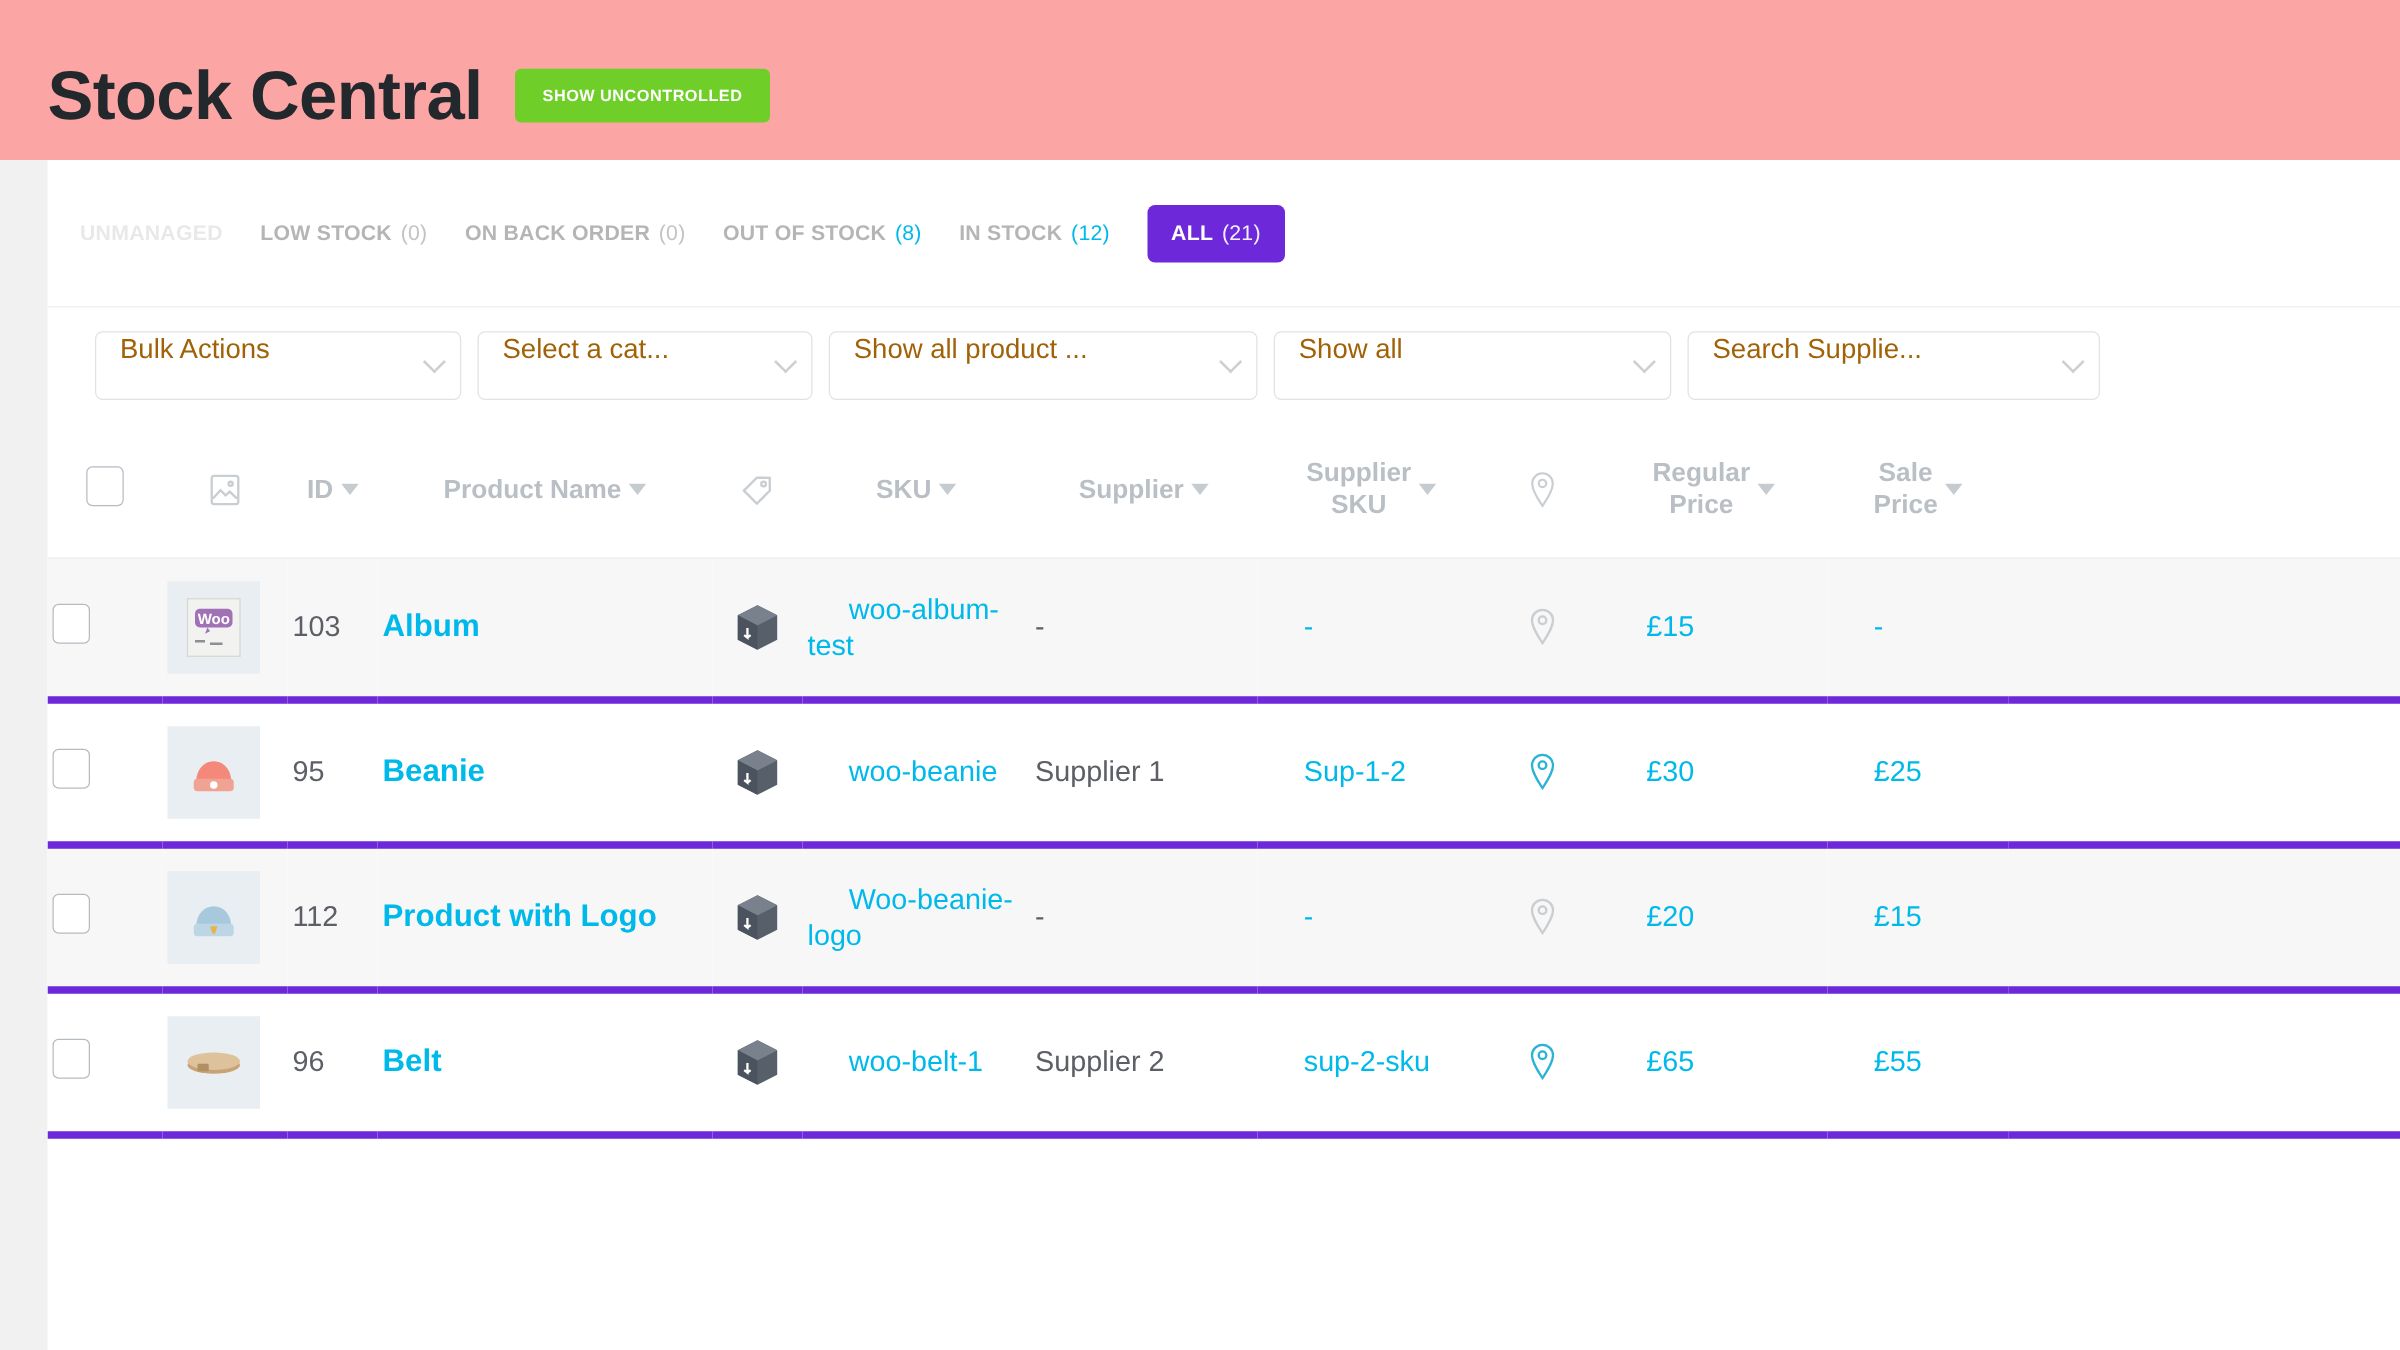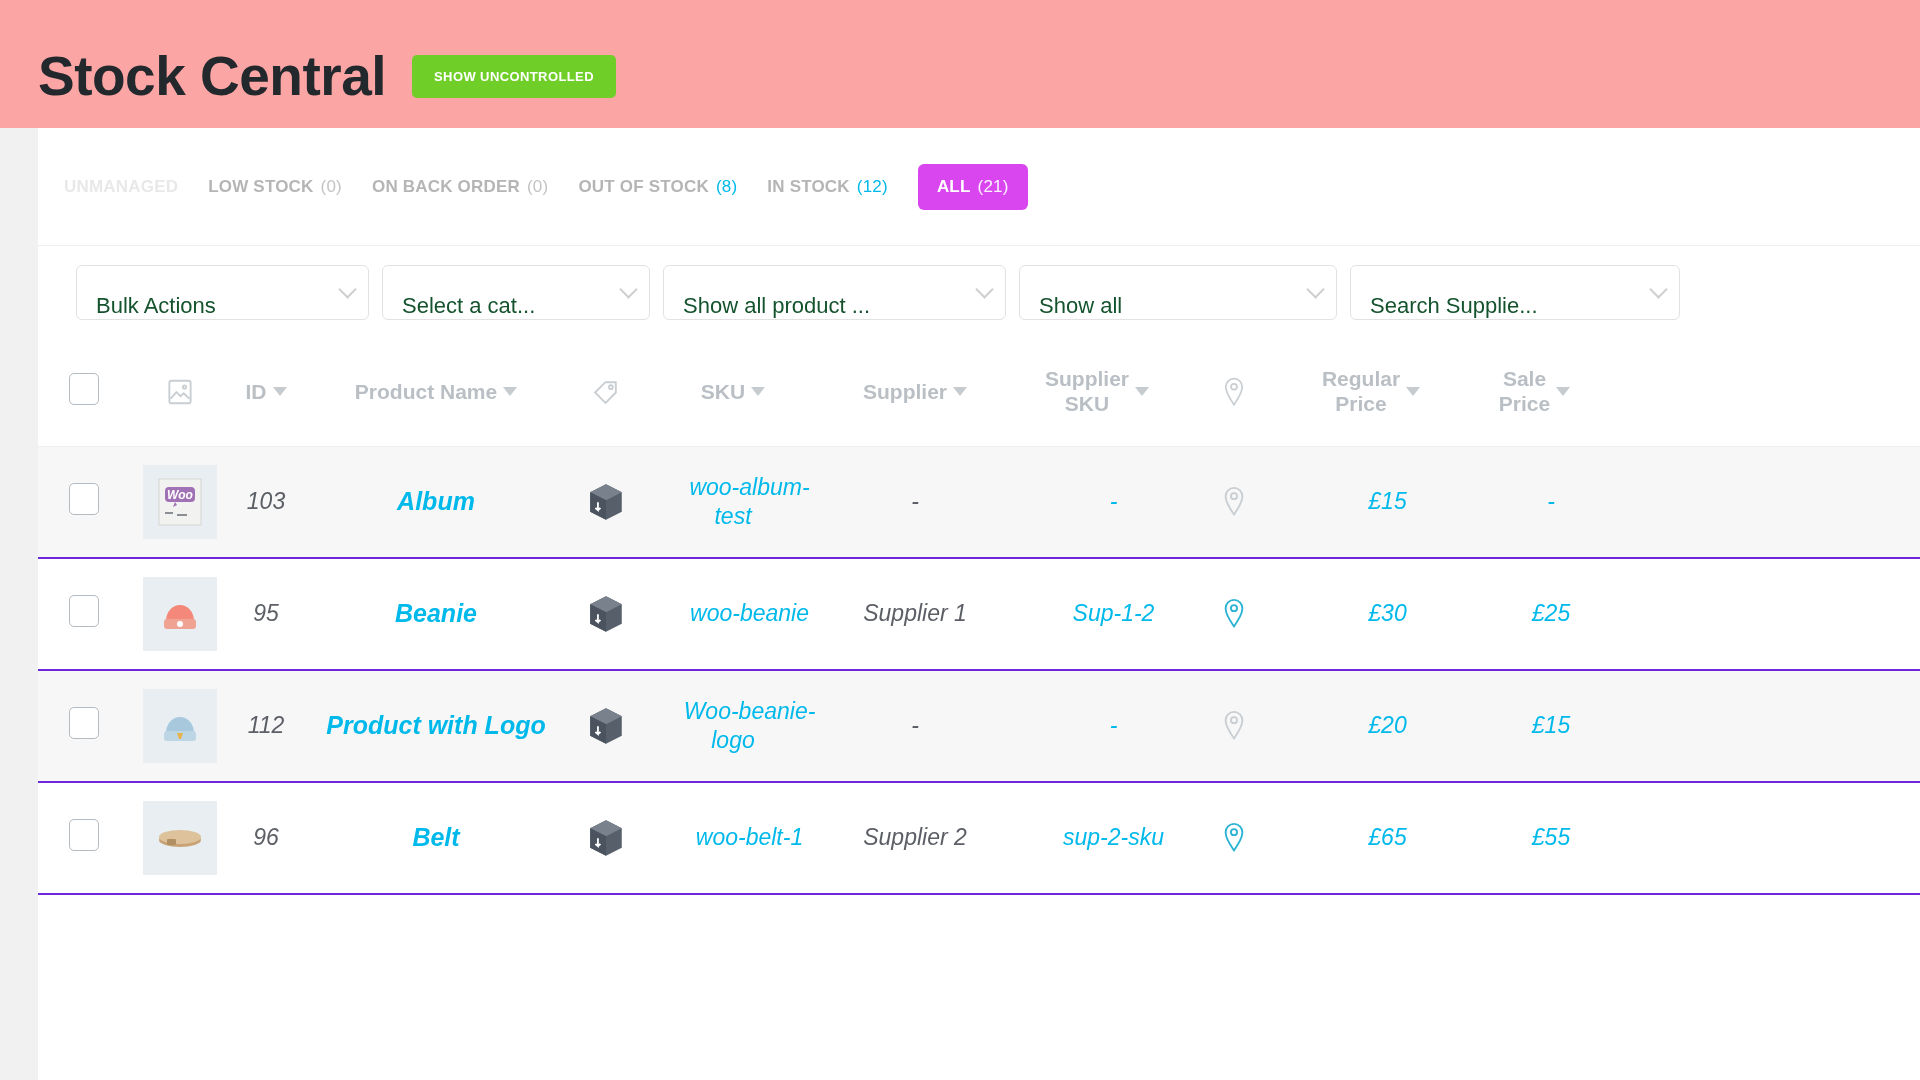"ALL" .tab.active { background: #d946ef -> #6d28d9 }
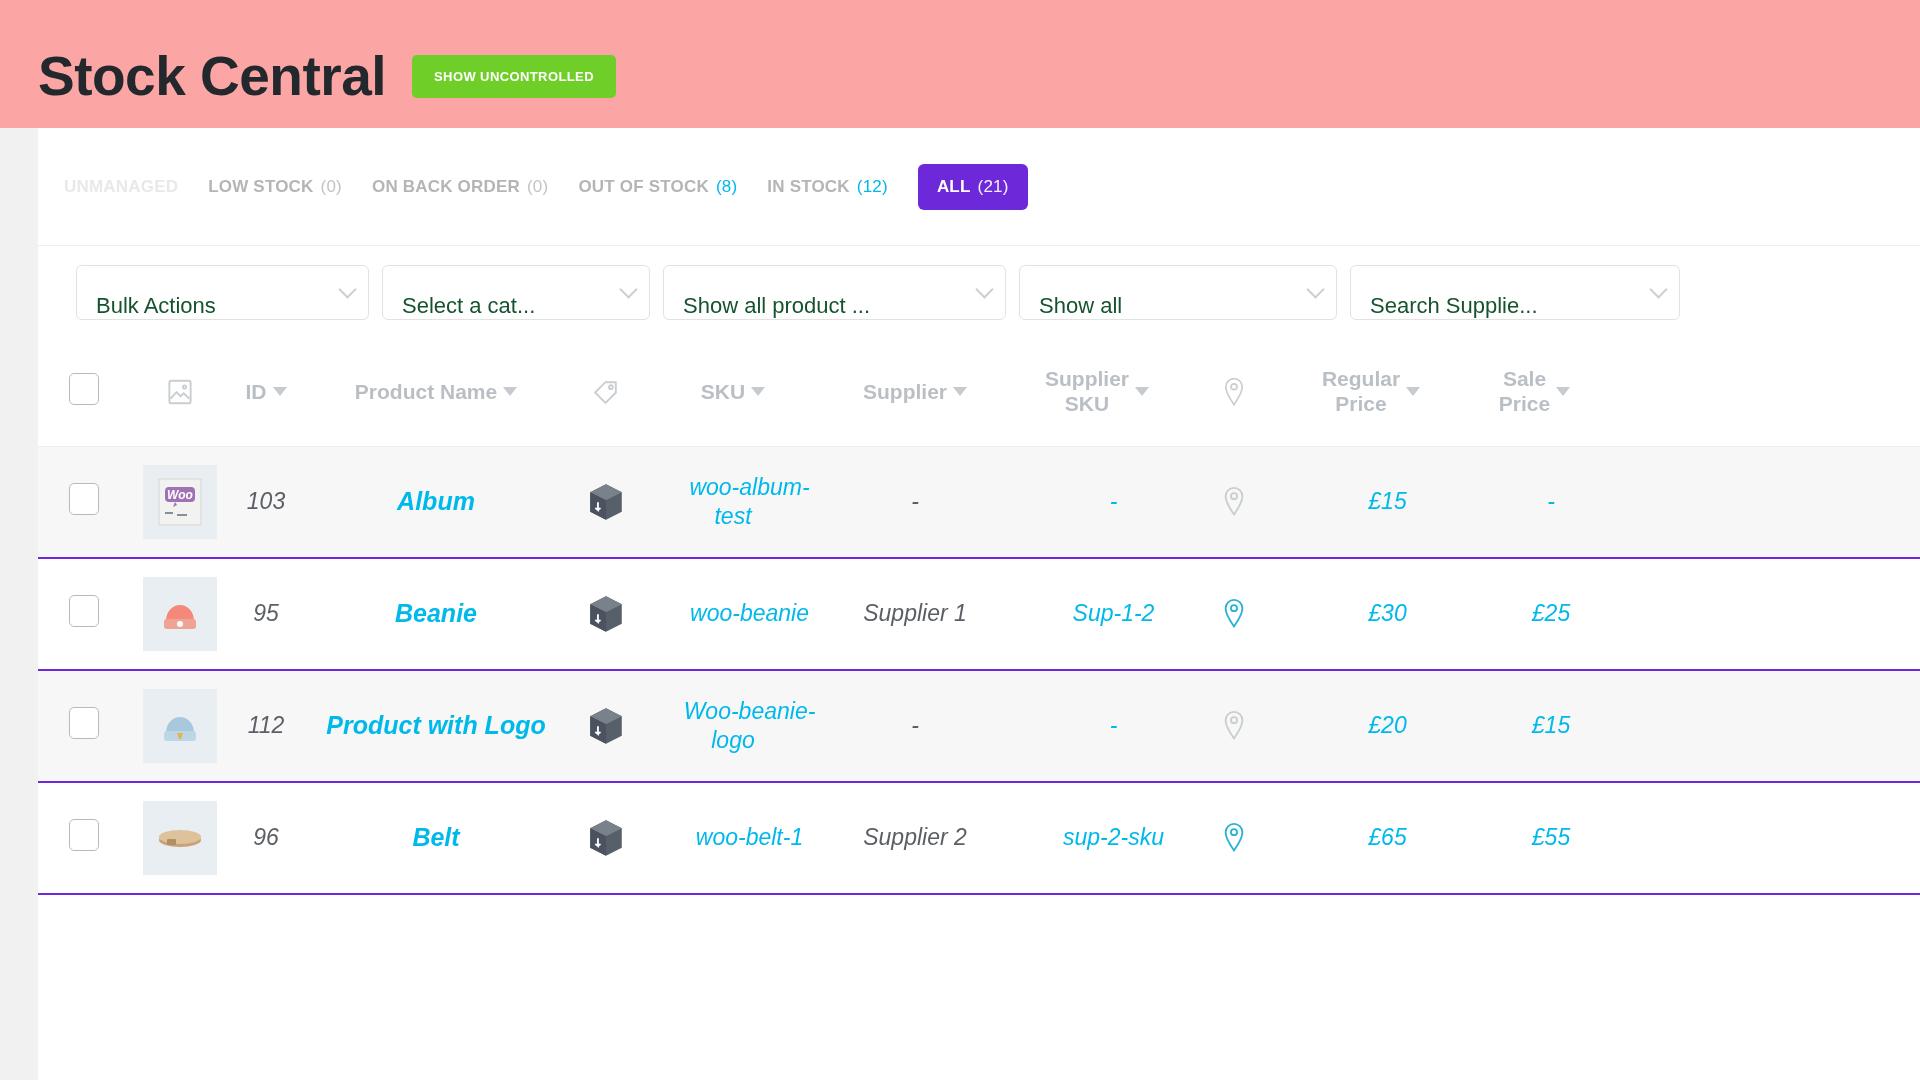"Bulk Actions" .select { align-items: flex-end -> flex-start; color: #14532d -> #a16207 }
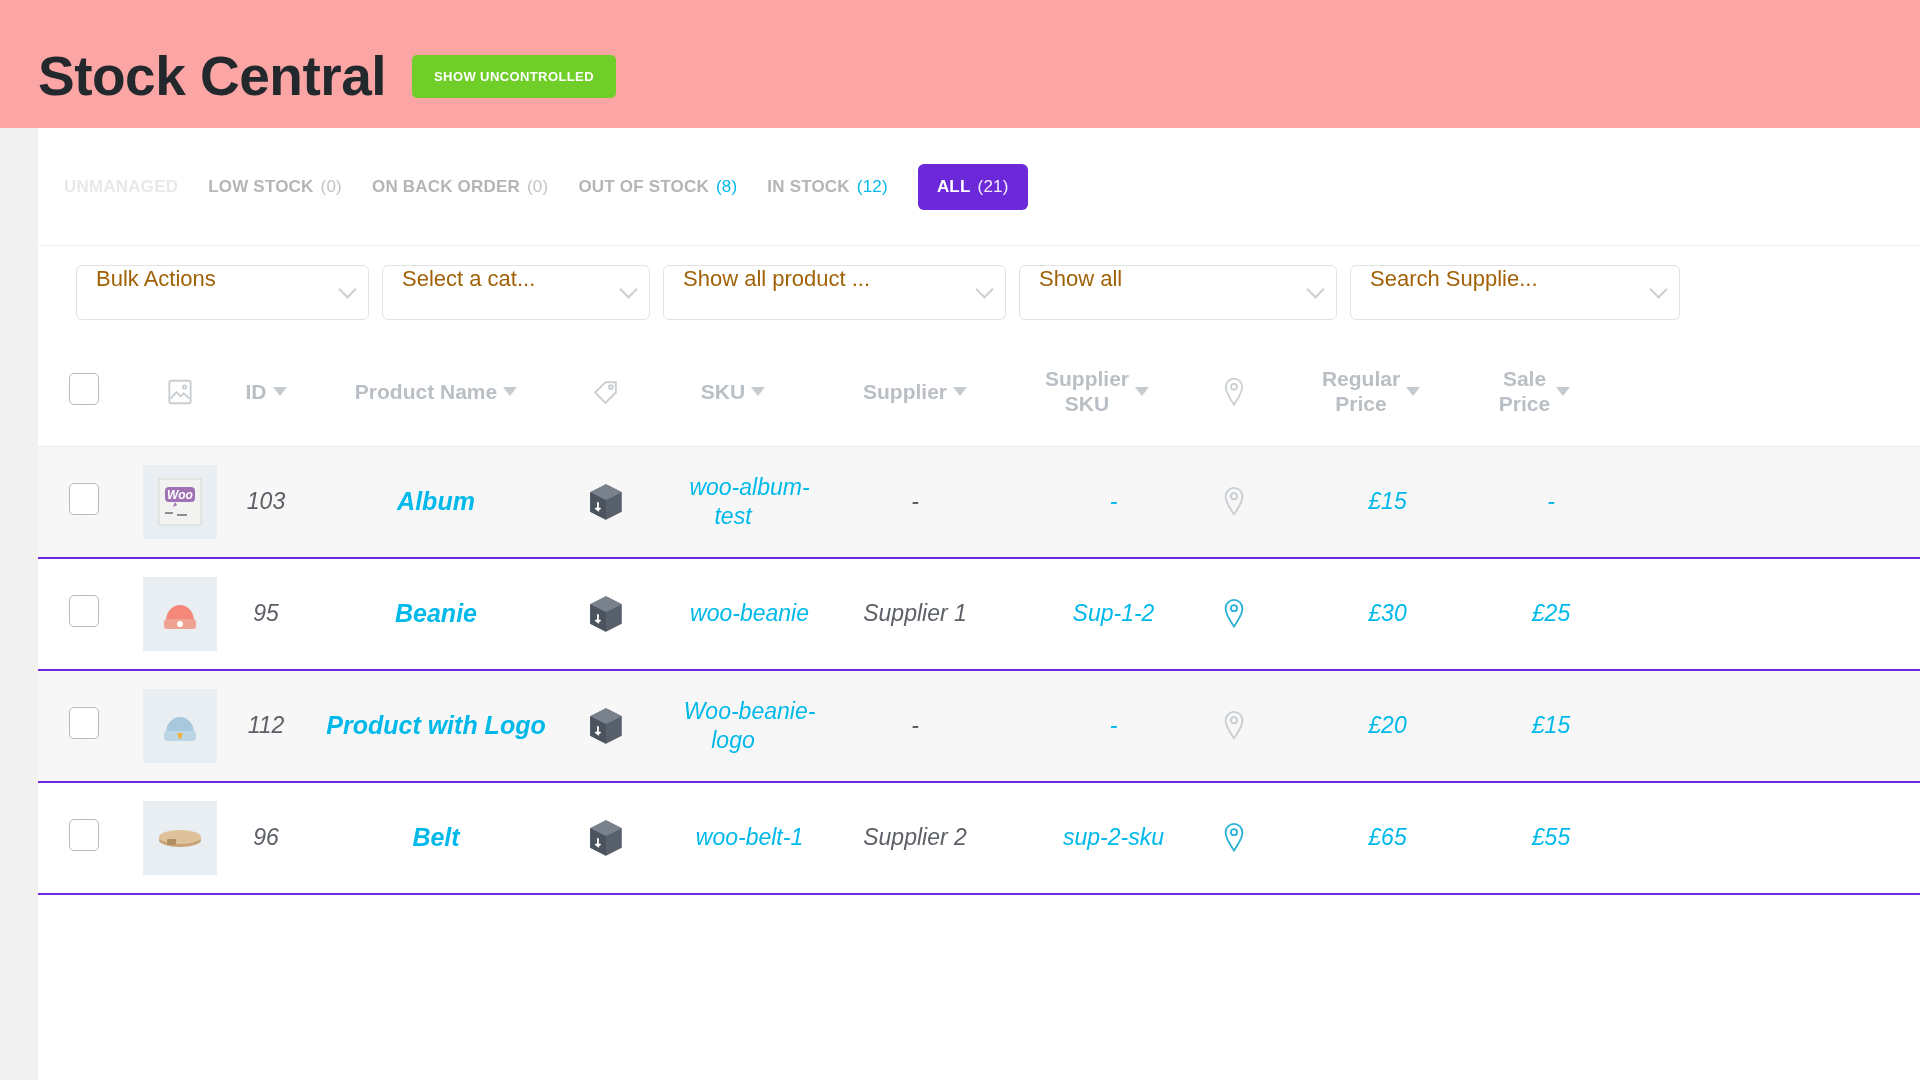"Woo" table.stock td { border-bottom: 2px solid #6d28d9 -> 6px solid #6d28d9; font-style: italic -> none; text-align: center -> none }
